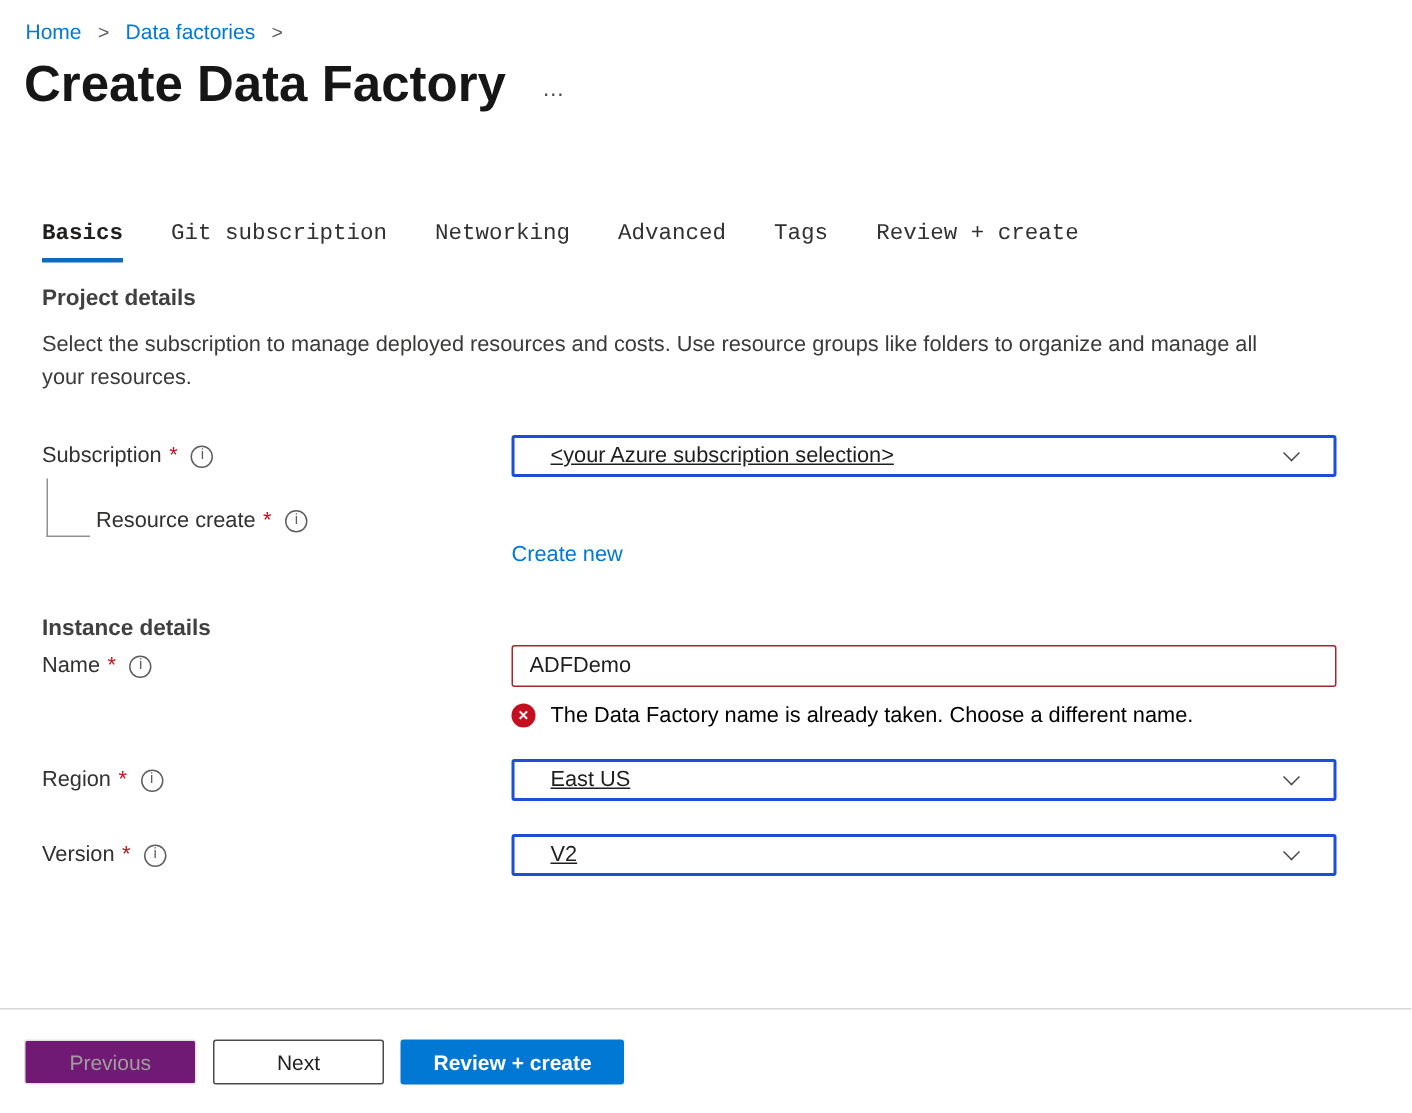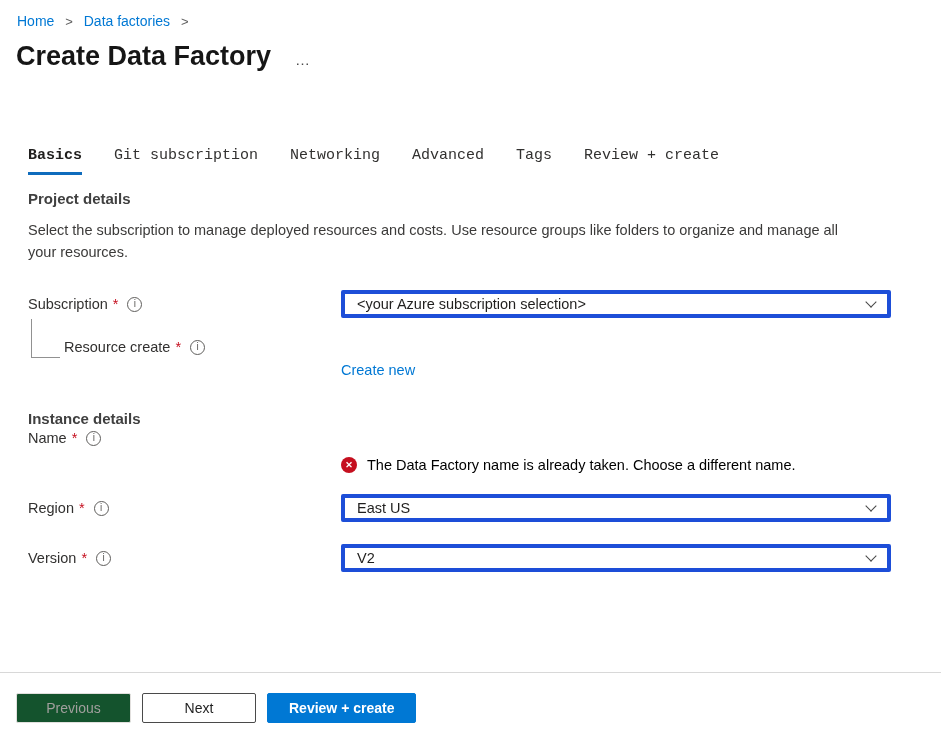"Create Data Factory" .page-title { font-size: 27px -> 34px }
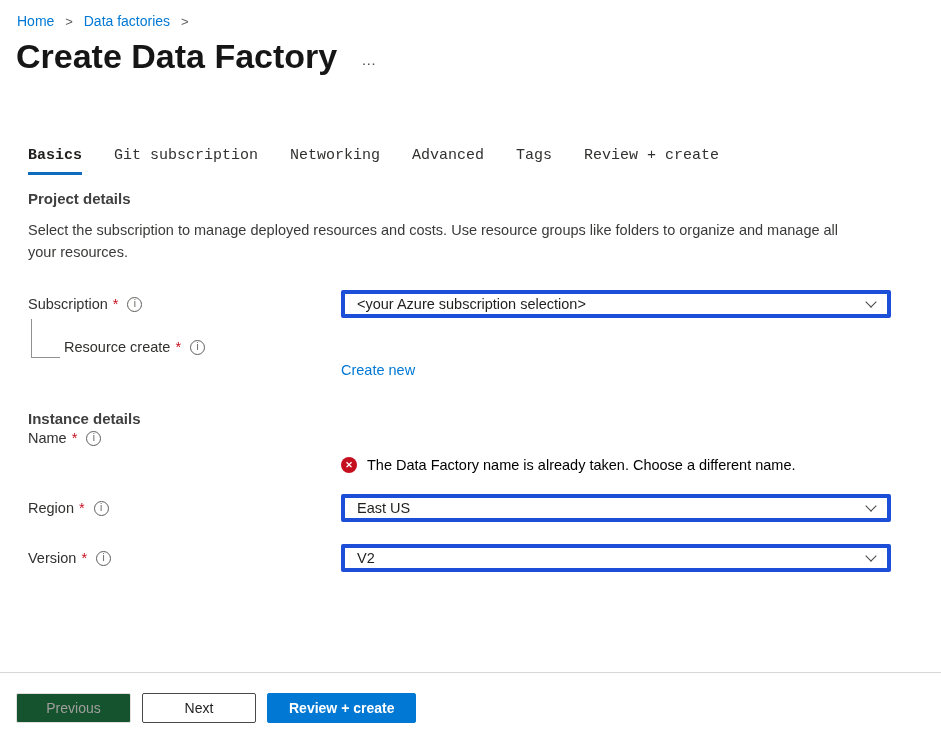"<your Azure subscription selection>" .select { border: 4px solid #1d4ed8 -> 2px solid #1d4ed8; padding: 0 12px -> 0 24px; text-decoration: none -> underline }
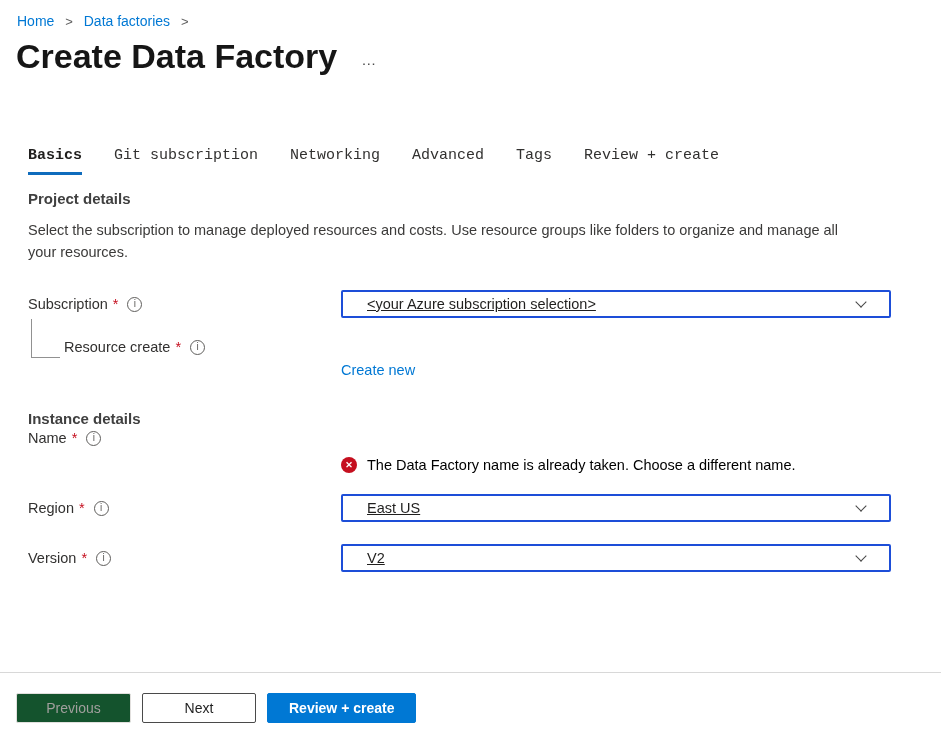"ADFDemo" input.text-input { html: none -> <input> }
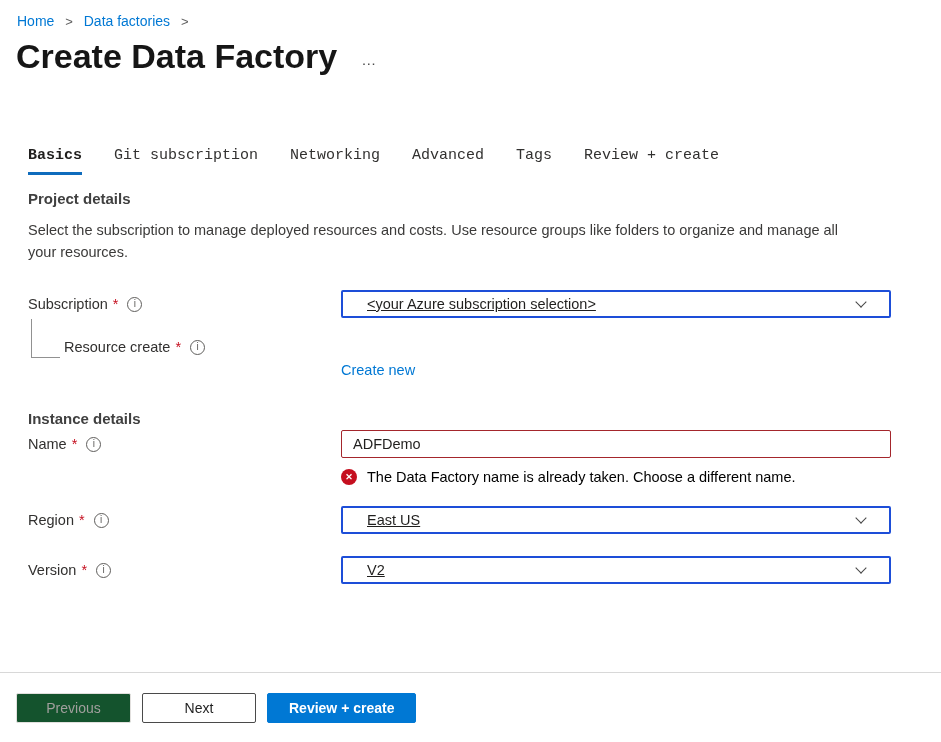"Previous" .btn-previous { background: #14532d -> #701a75 }
